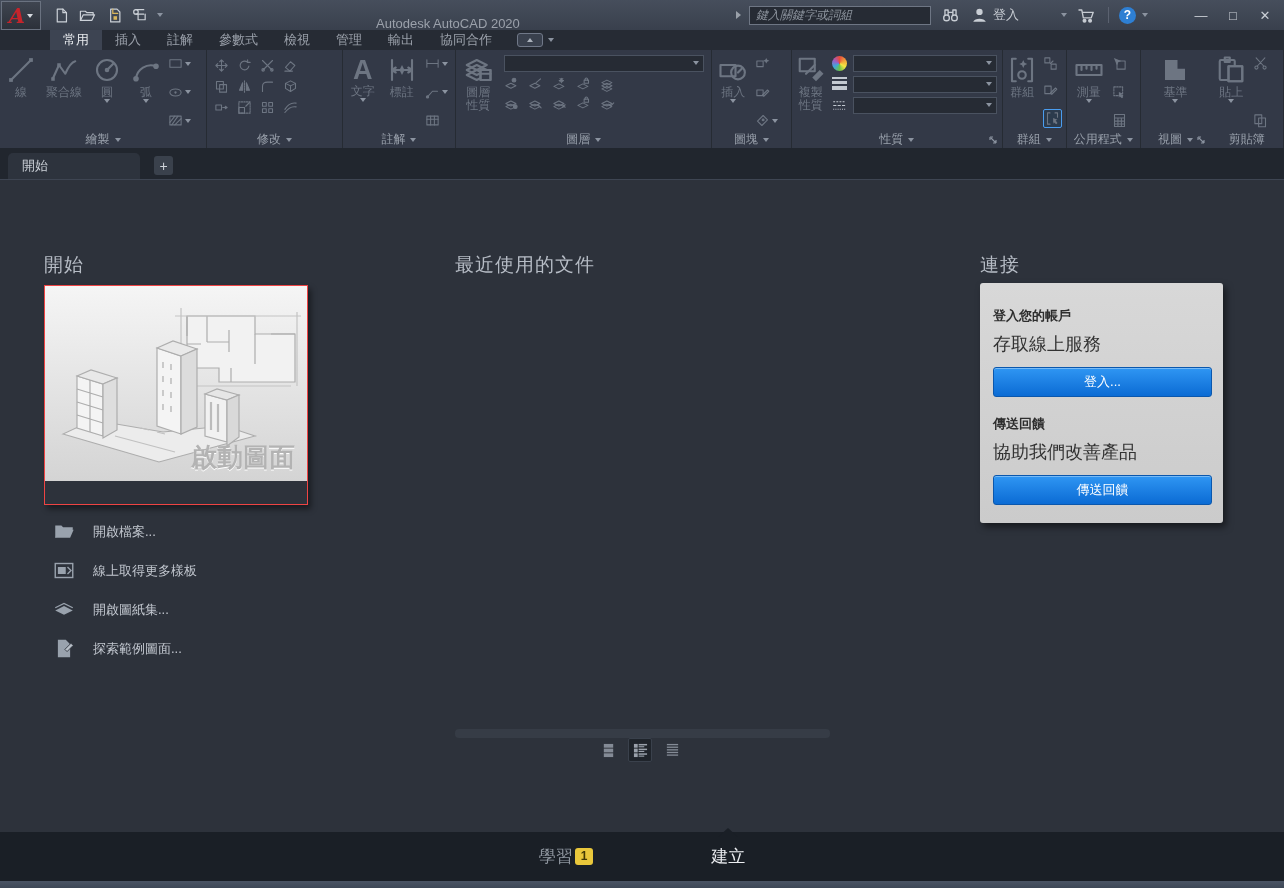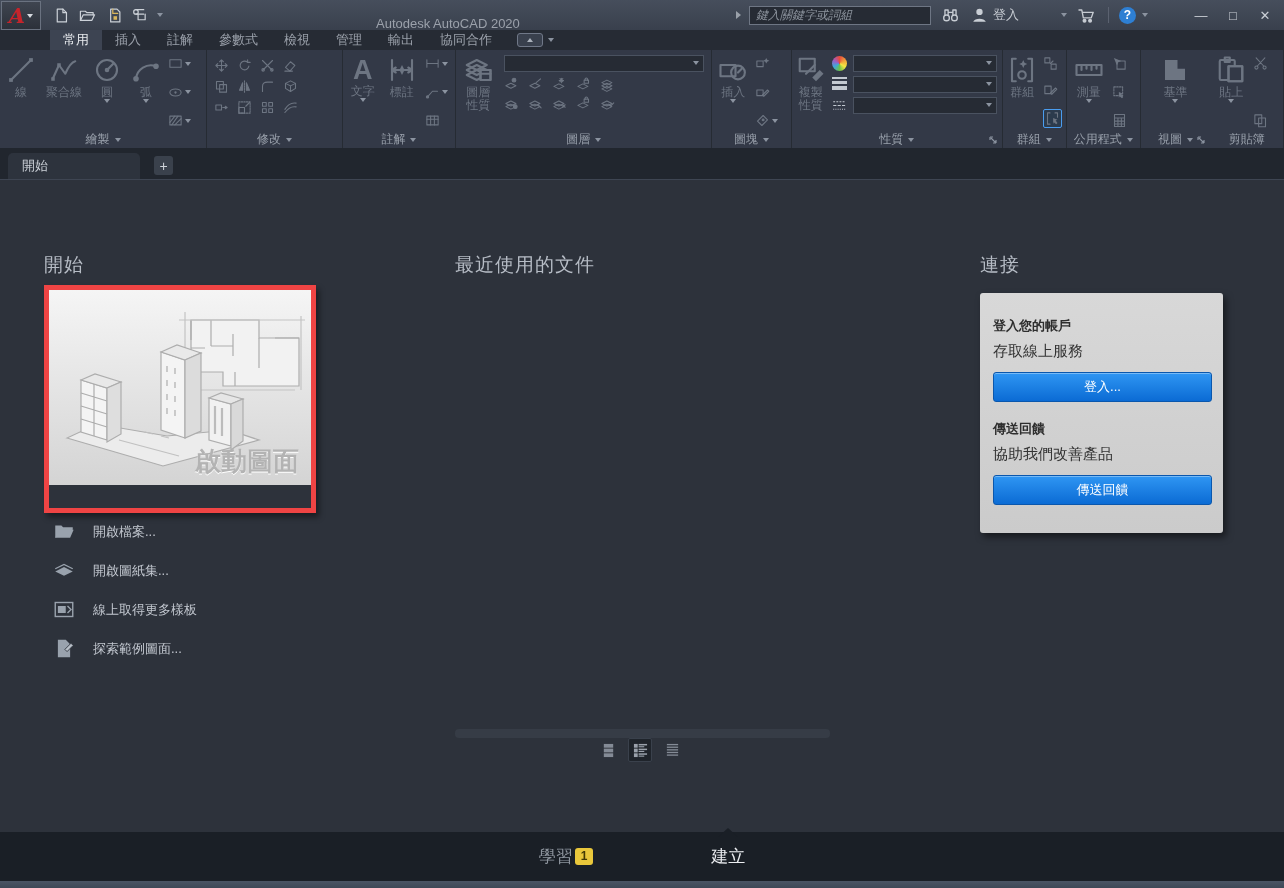"登入您的帳戶" .connect-card { top: 113px -> 103px }
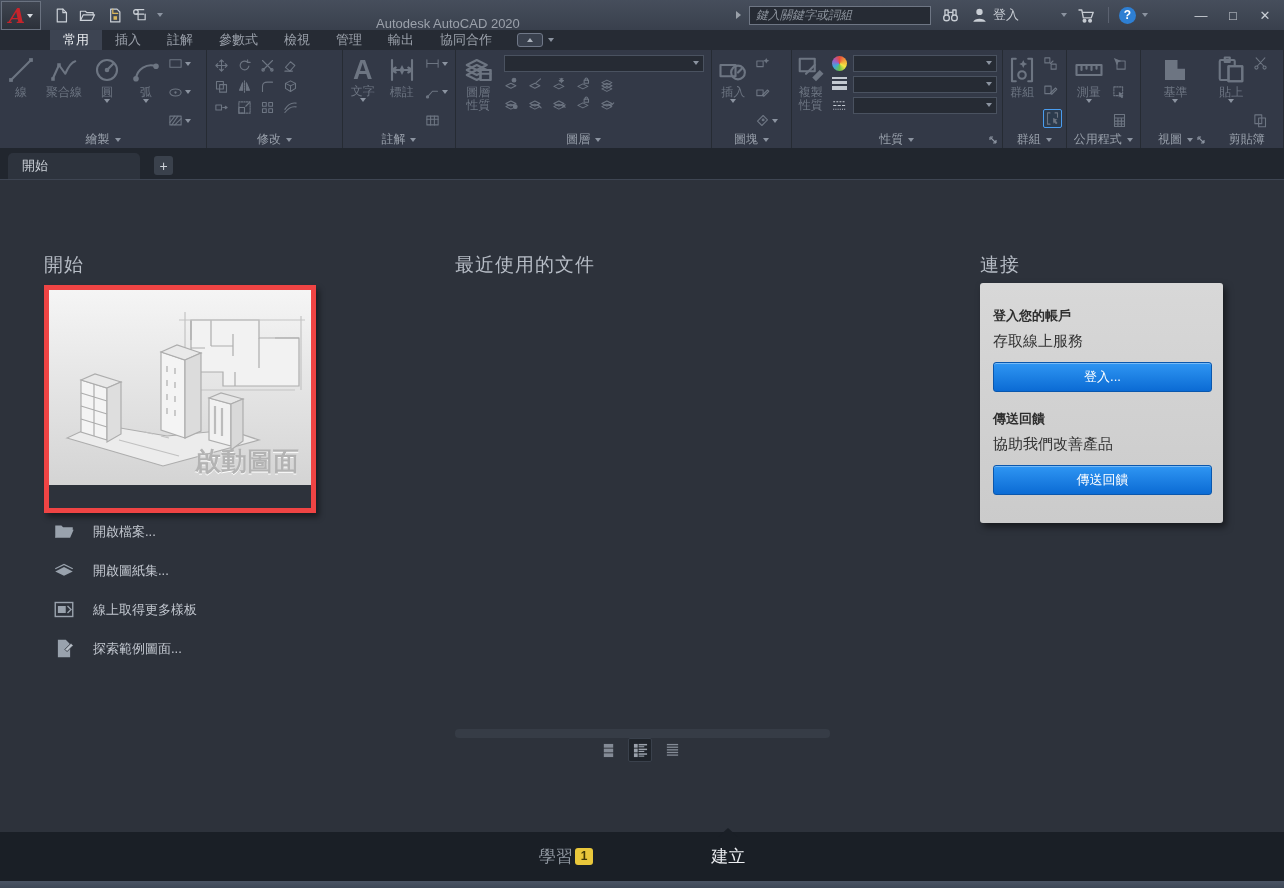"存取線上服務" .cc-desc { font-size: 15px -> 18px }
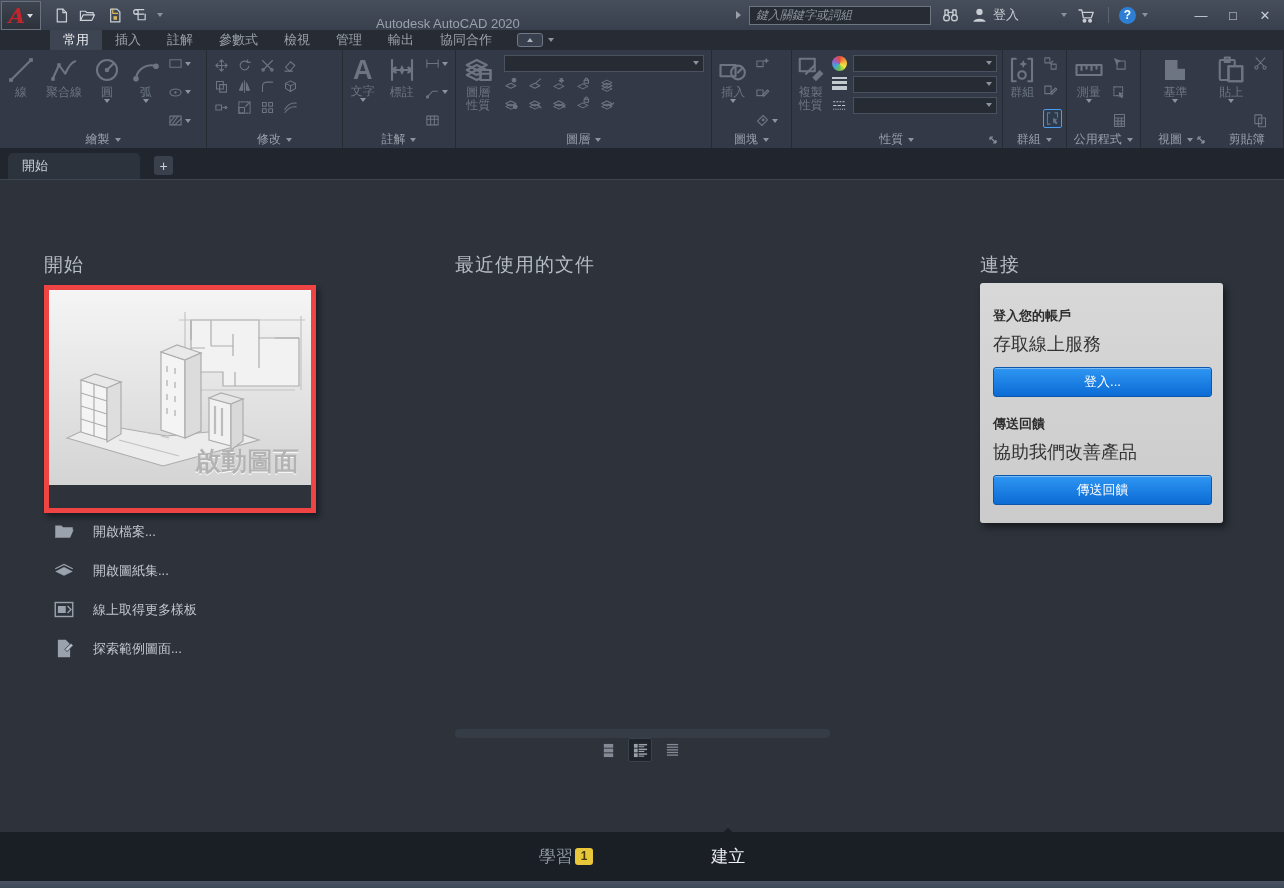"啟動圖面" .start-card { border: 5px solid #ef4444 -> 1px solid #ef4444 }
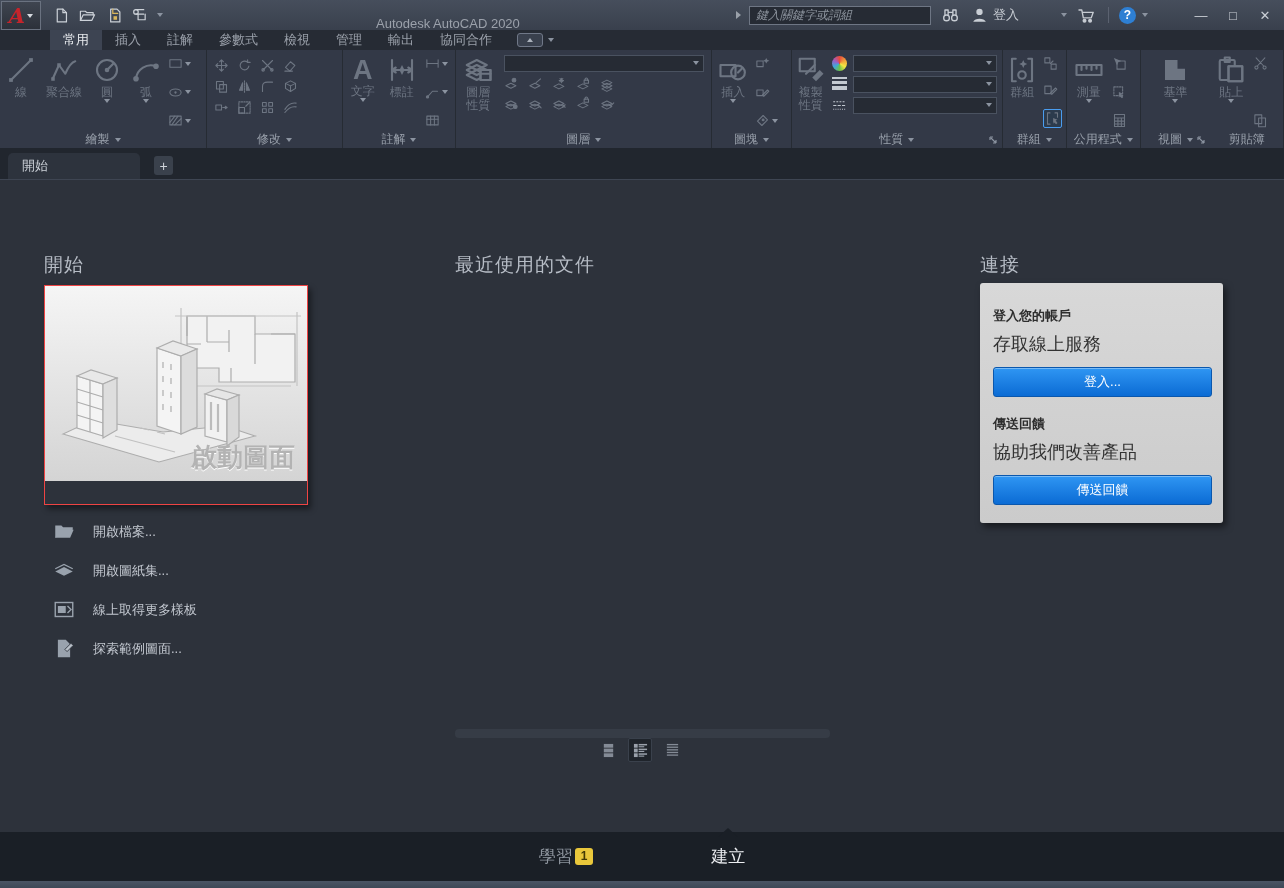"開啟圖紙集..." div.slink { order: before "線上取得更多樣板" -> after "線上取得更多樣板" }
